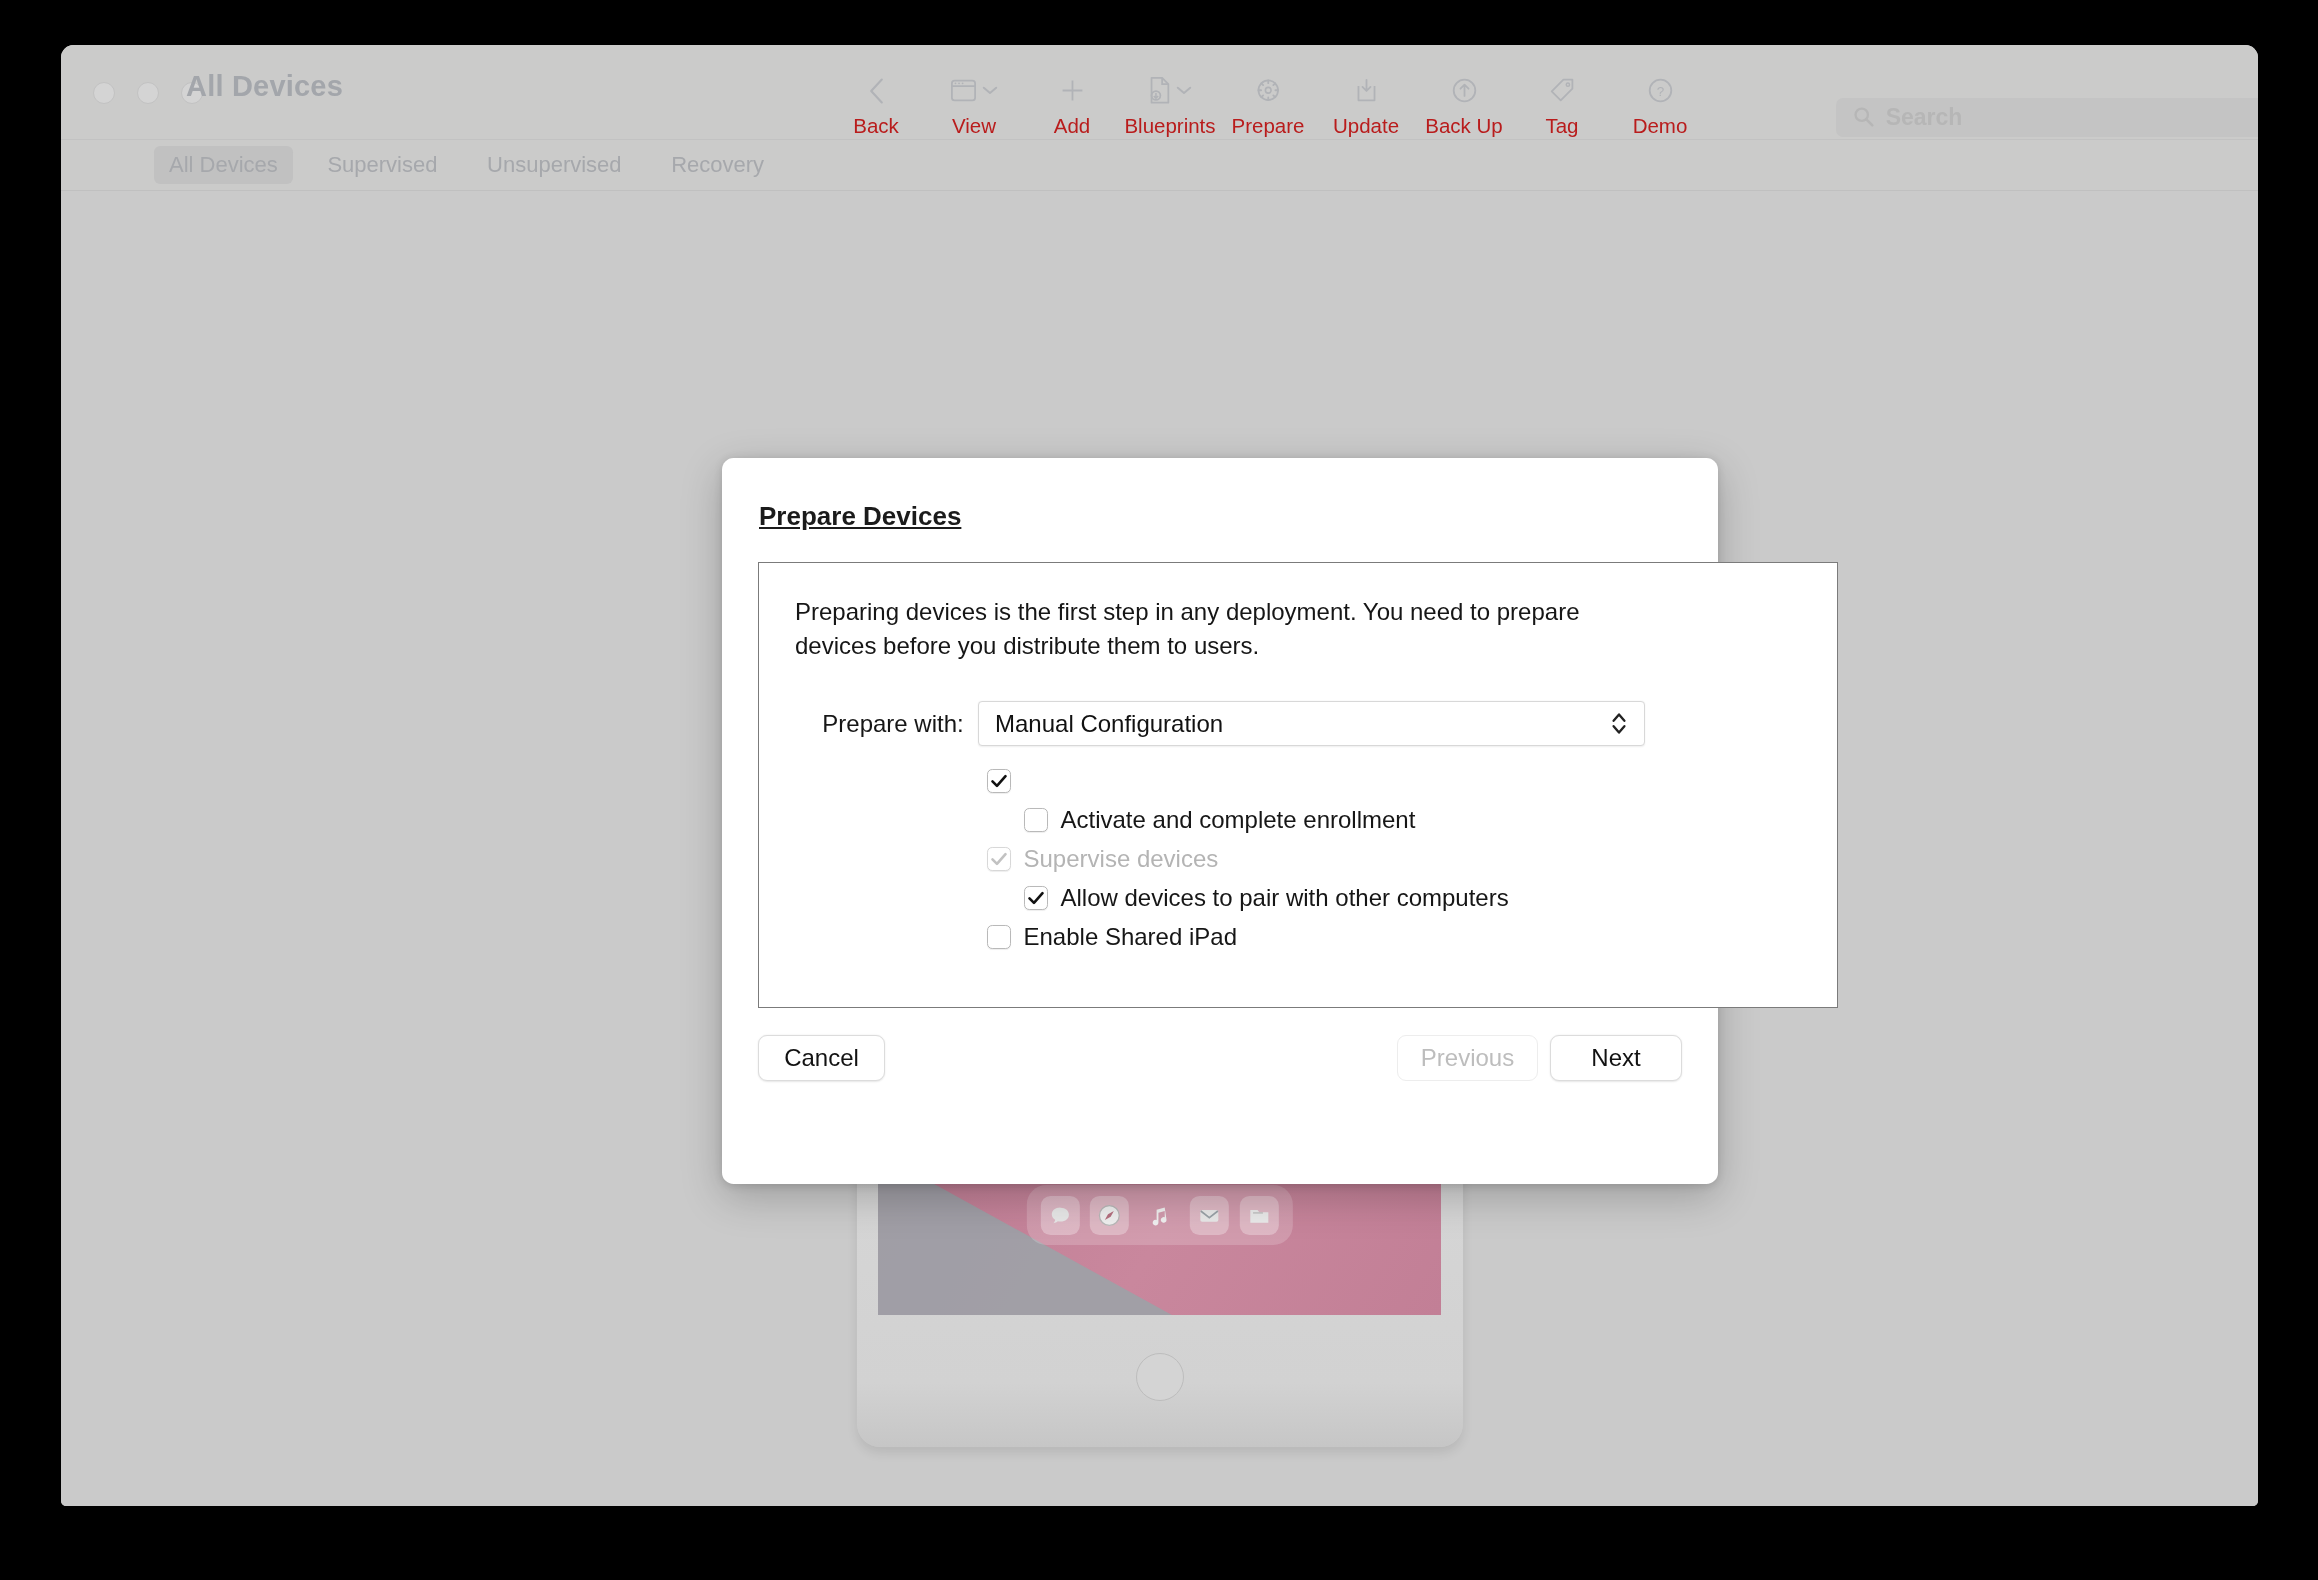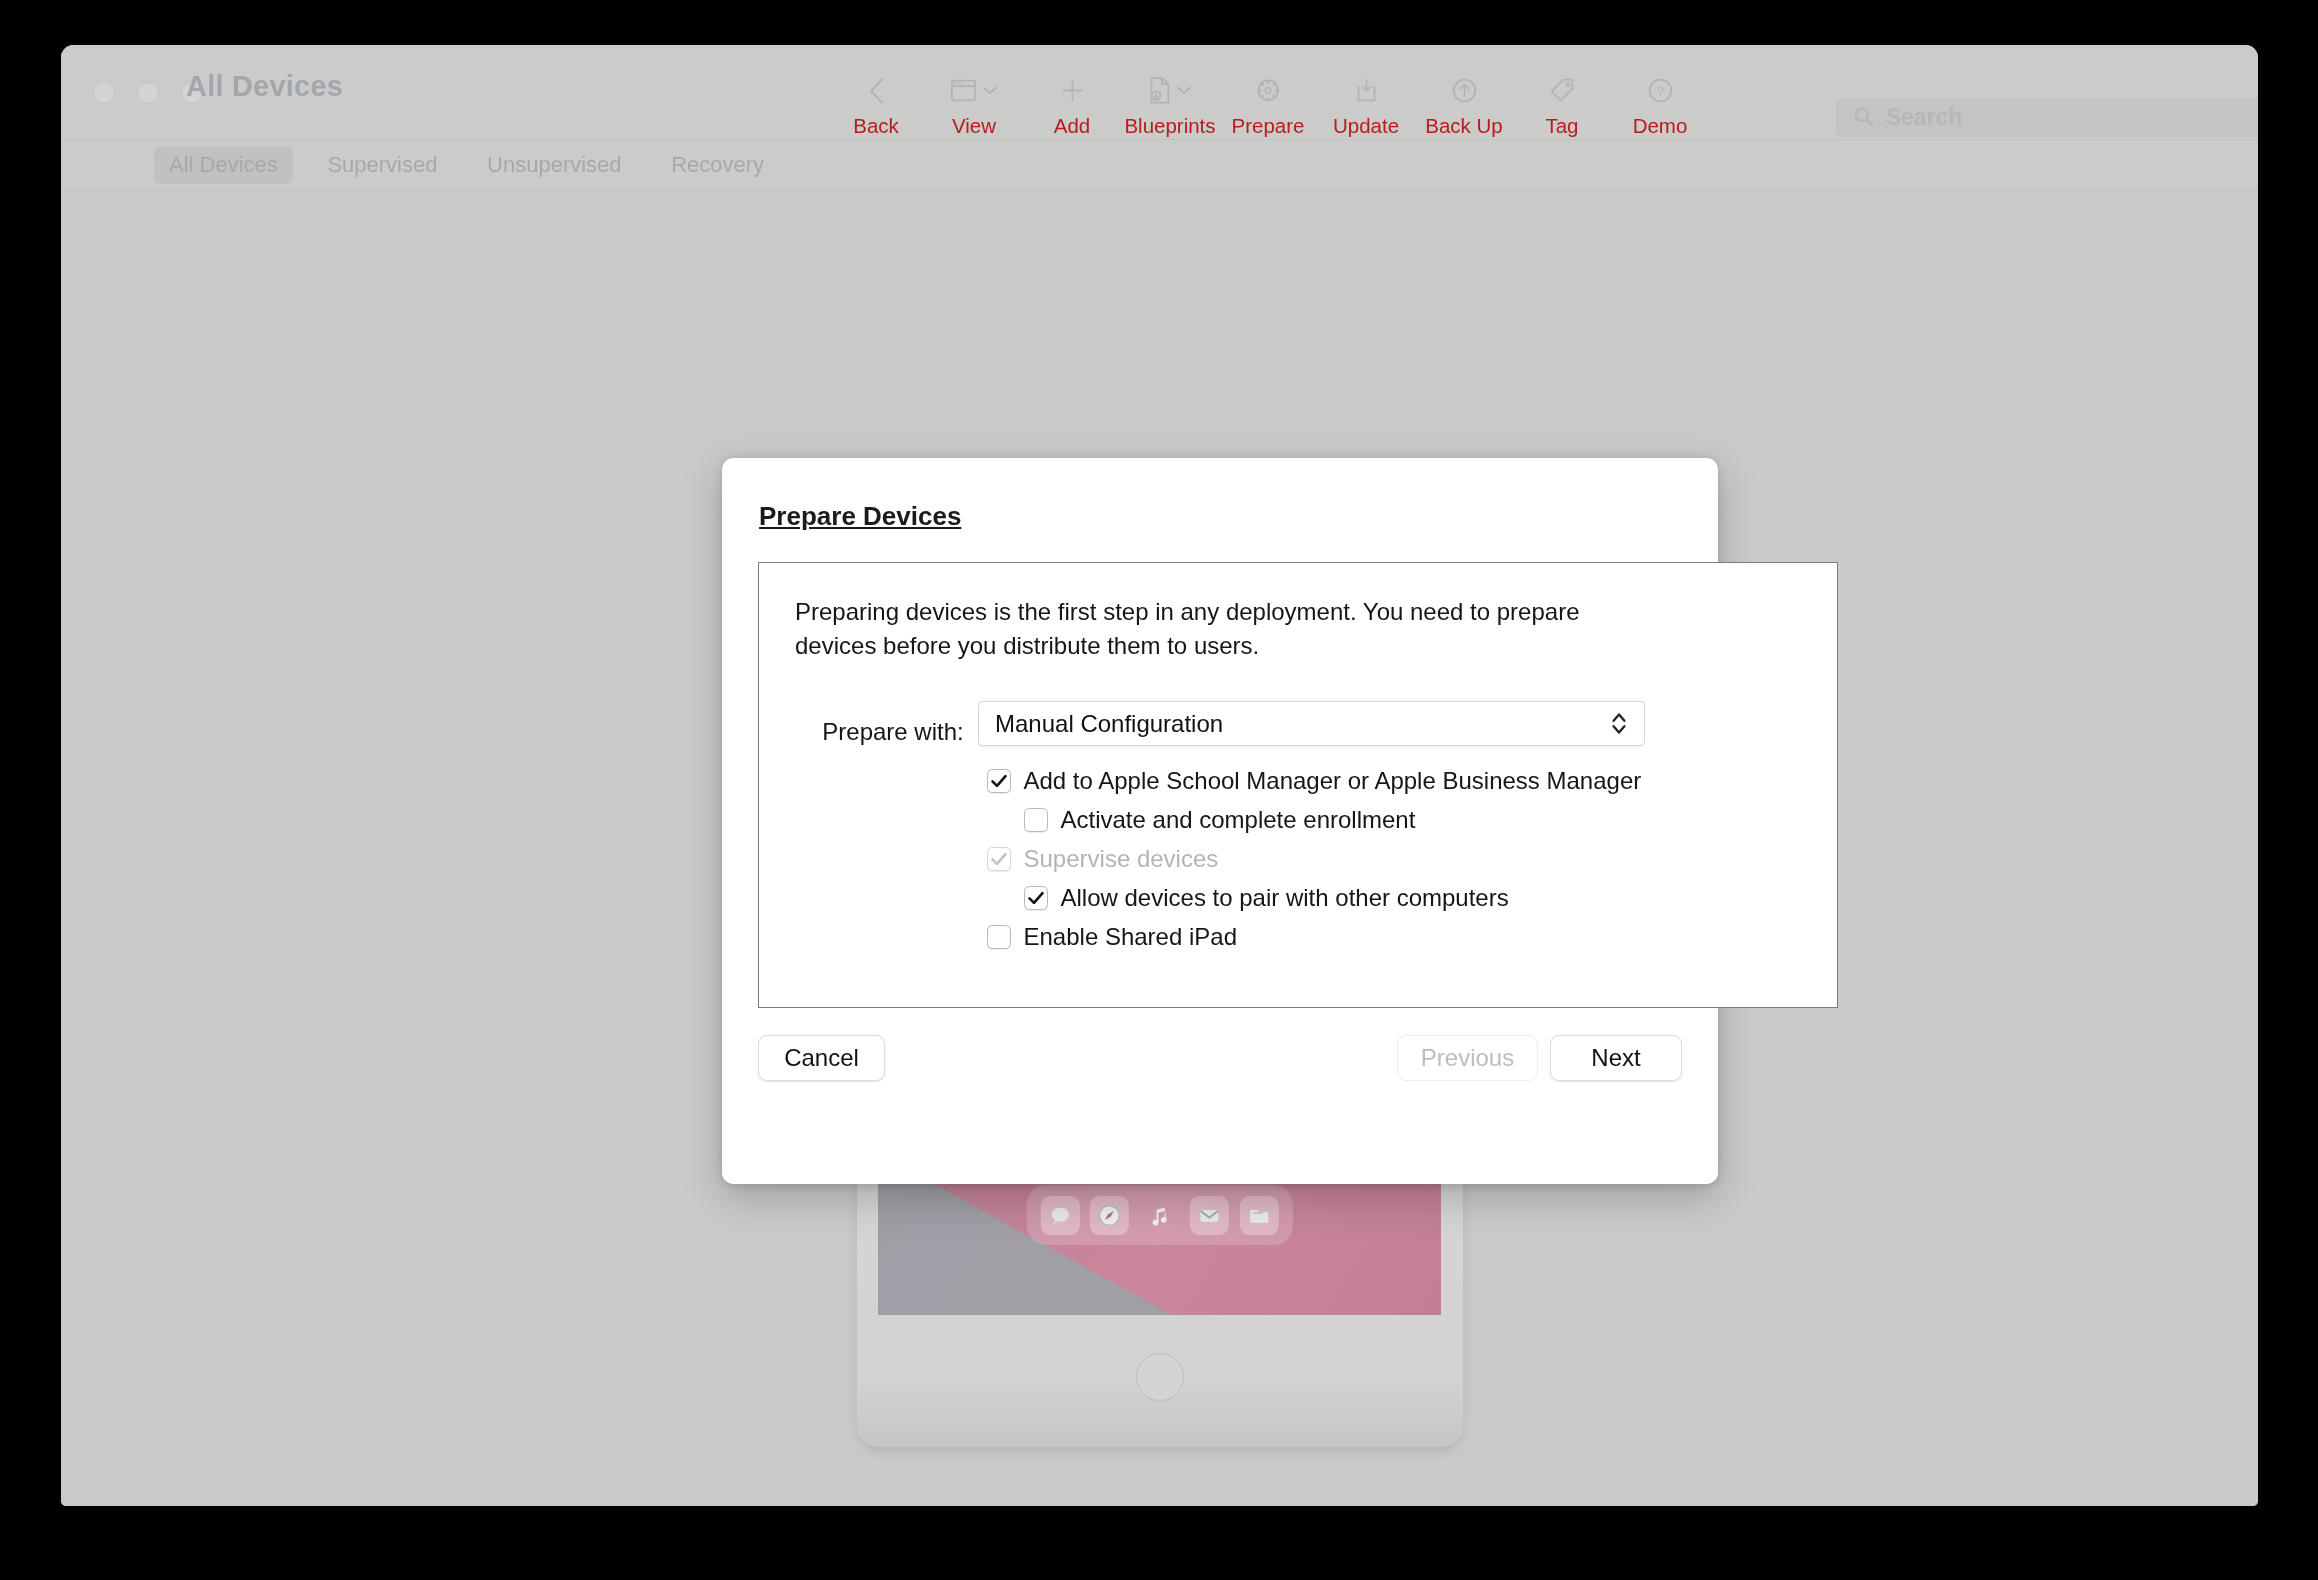"Prepare with:" #prepare-row { align-items: flex-end -> center }
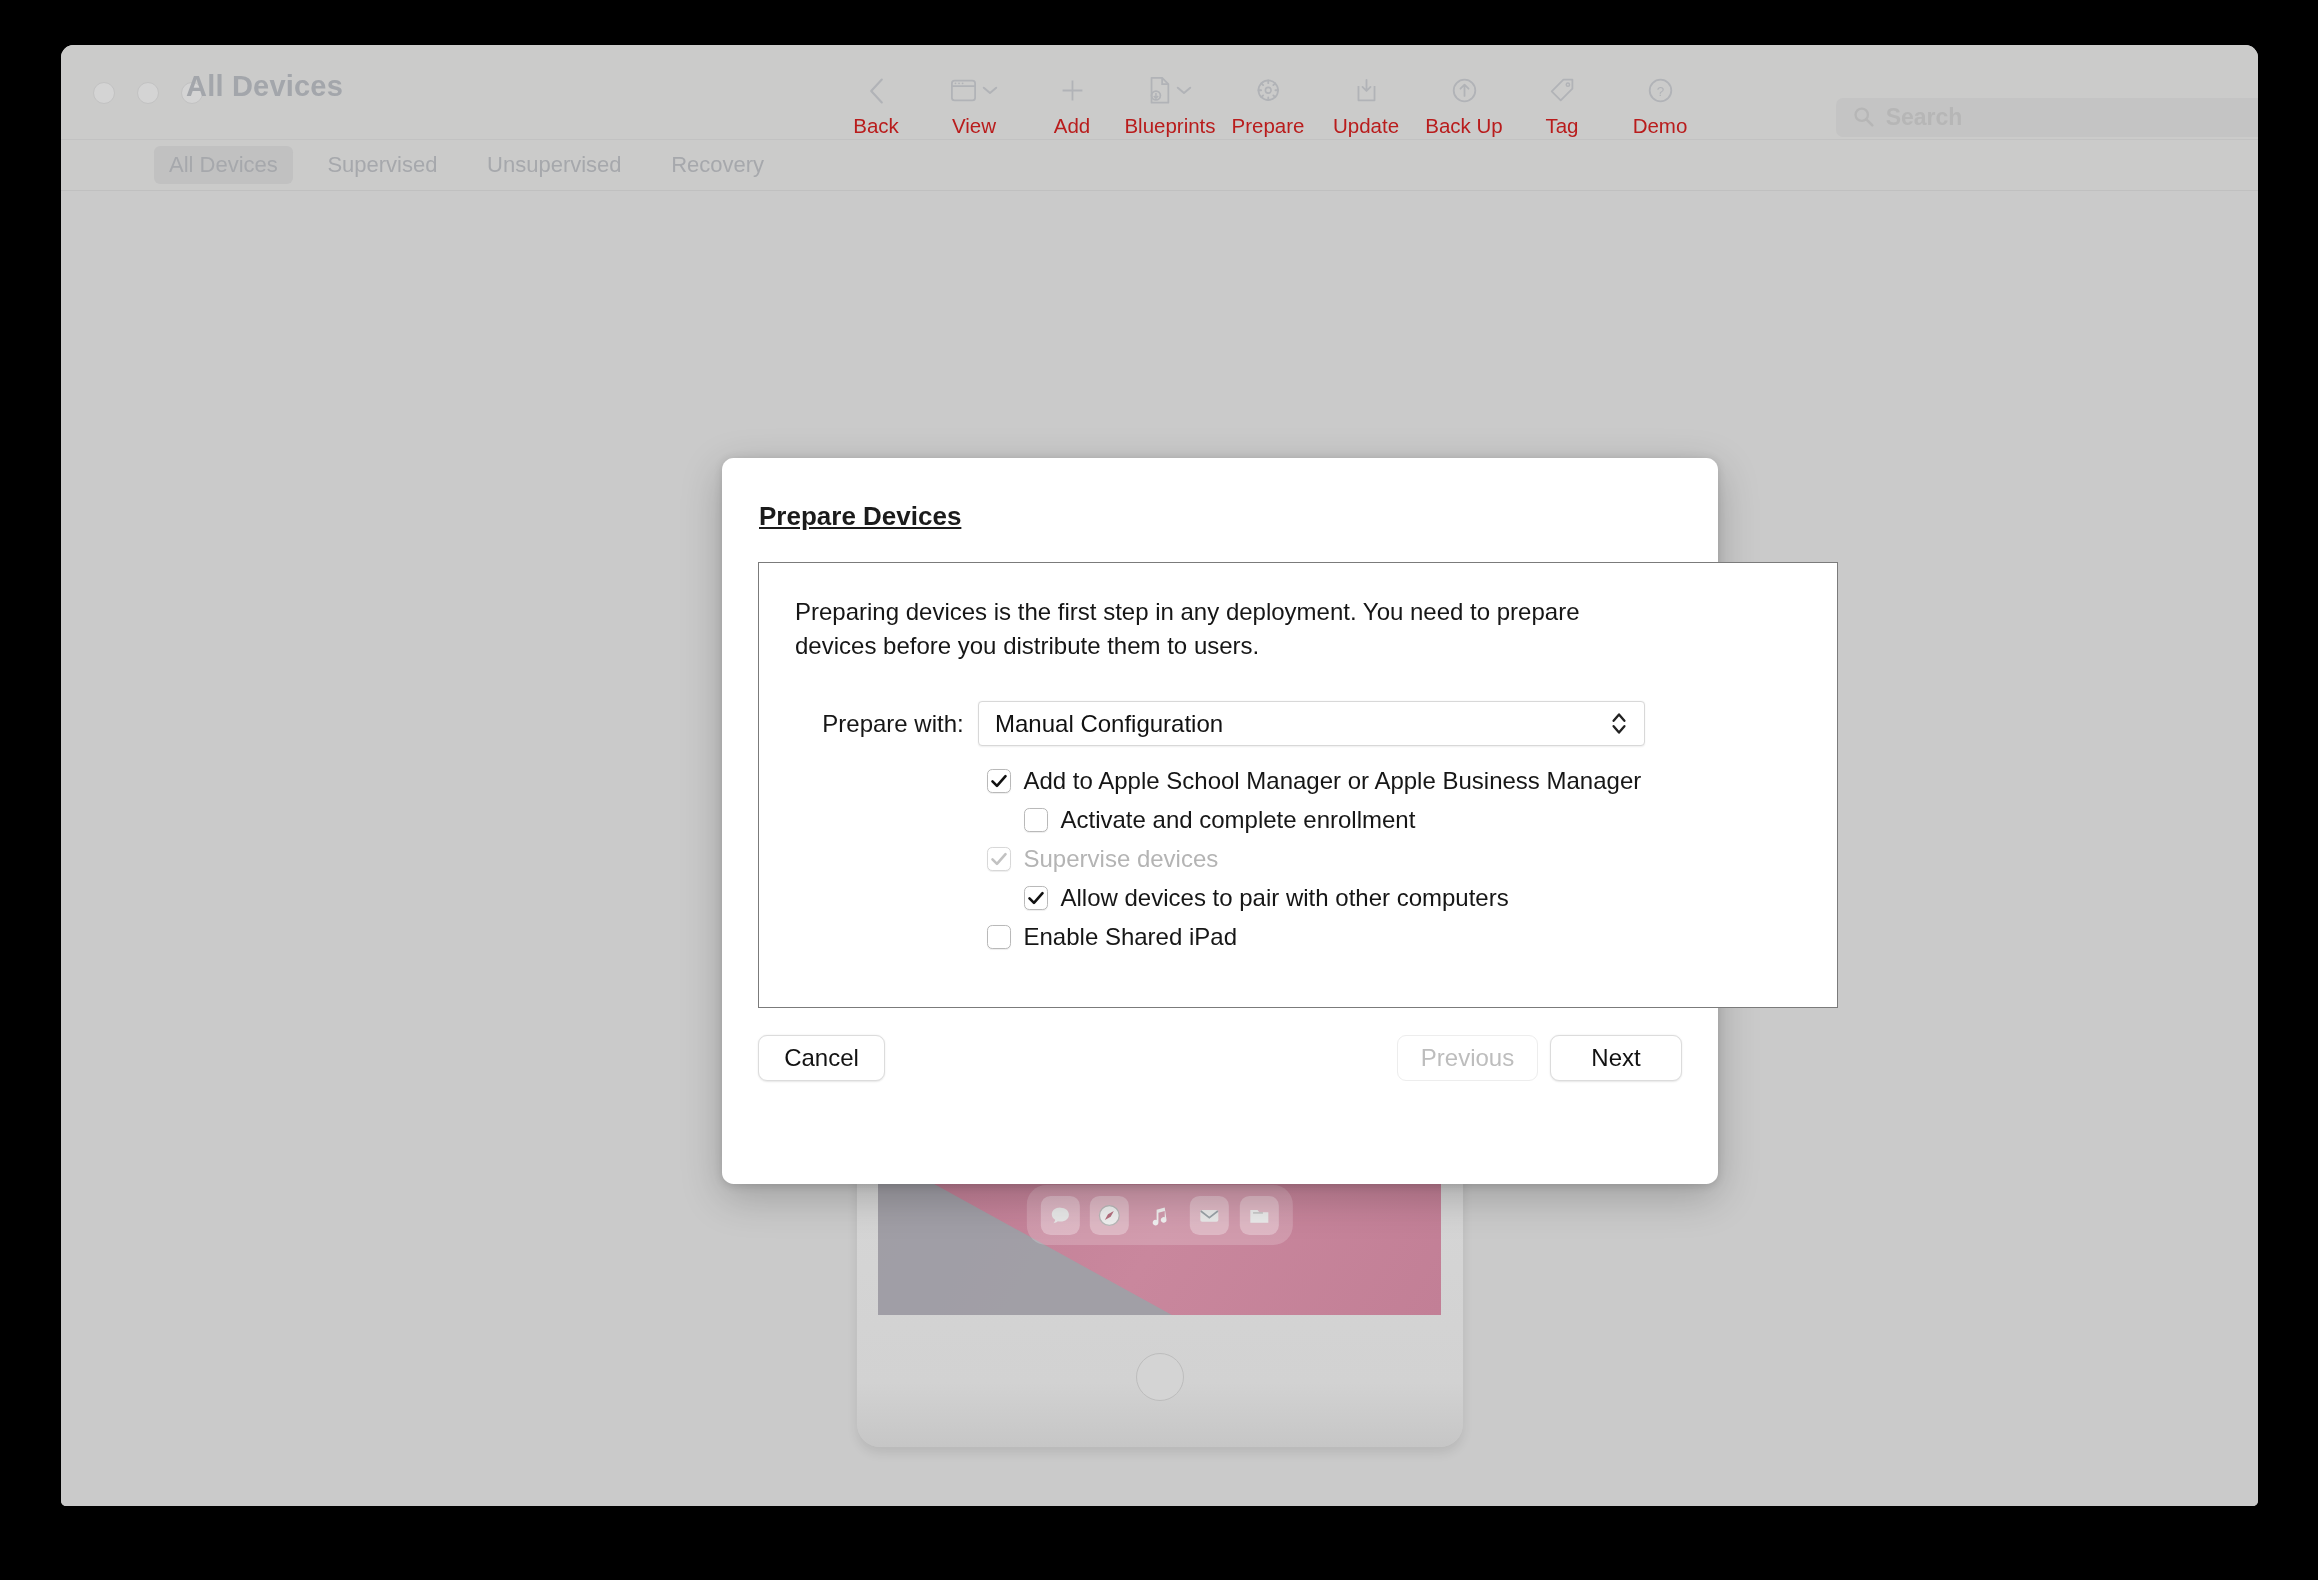"Add to Apple School Manager" span.cb-label { html: <span>Add to Apple School Manager or Apple Business Manager</span> -> none }
